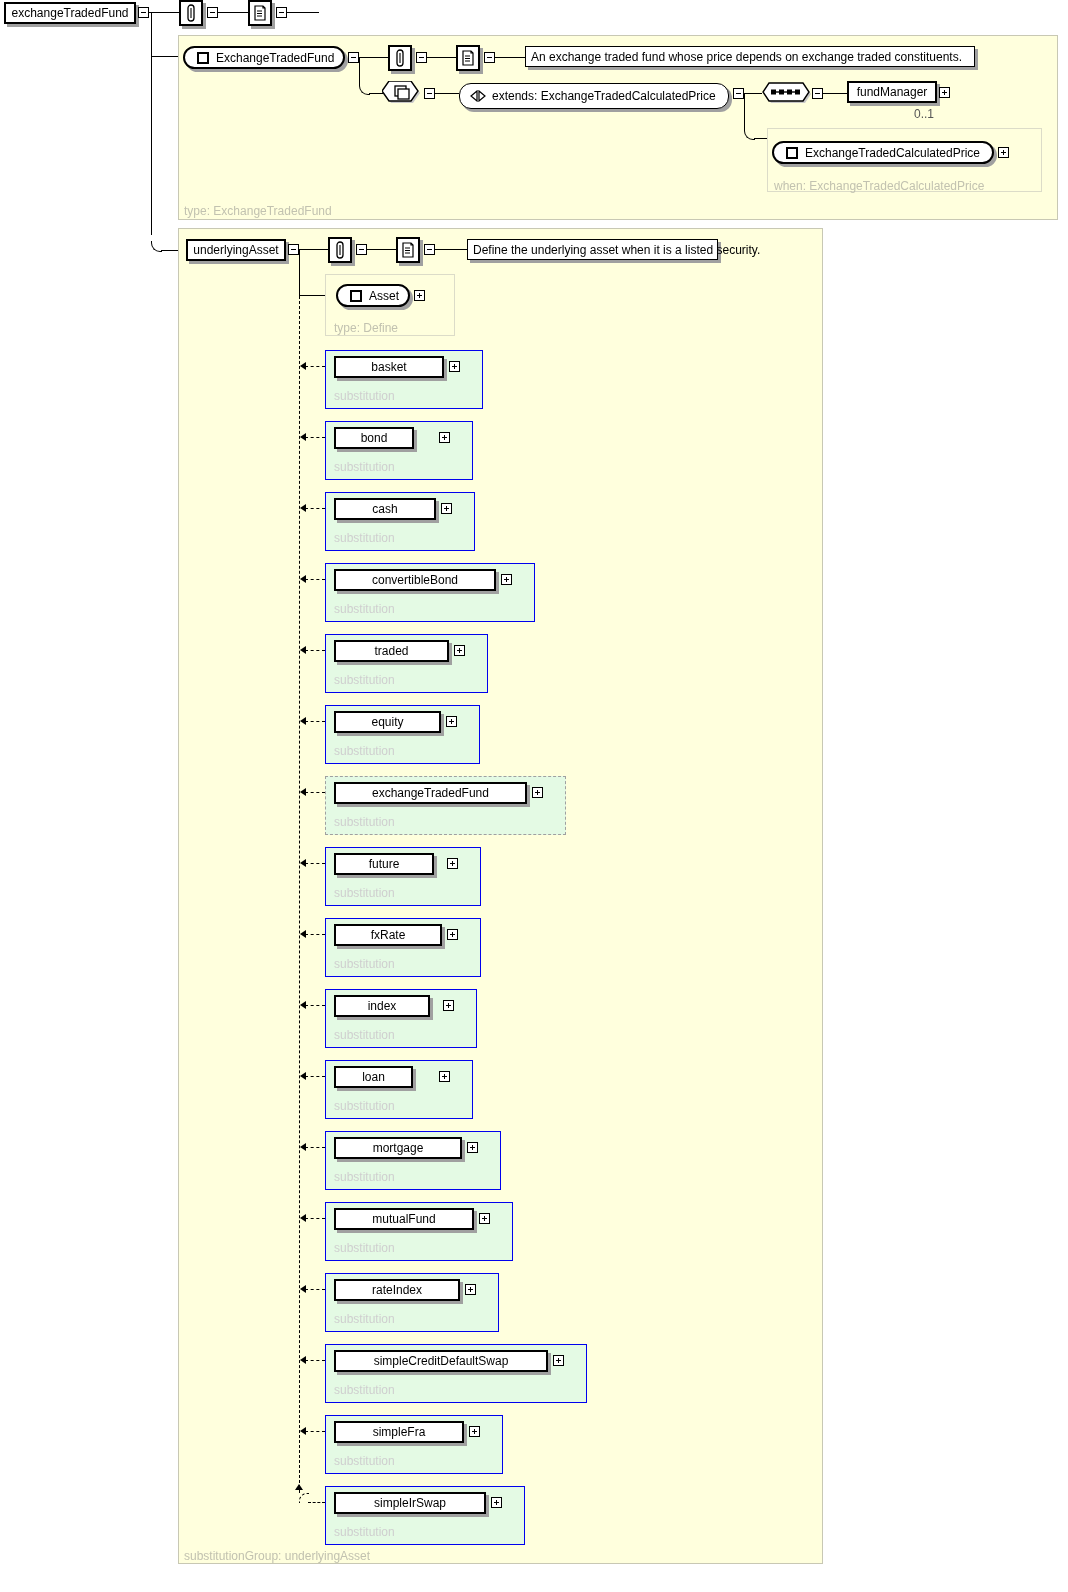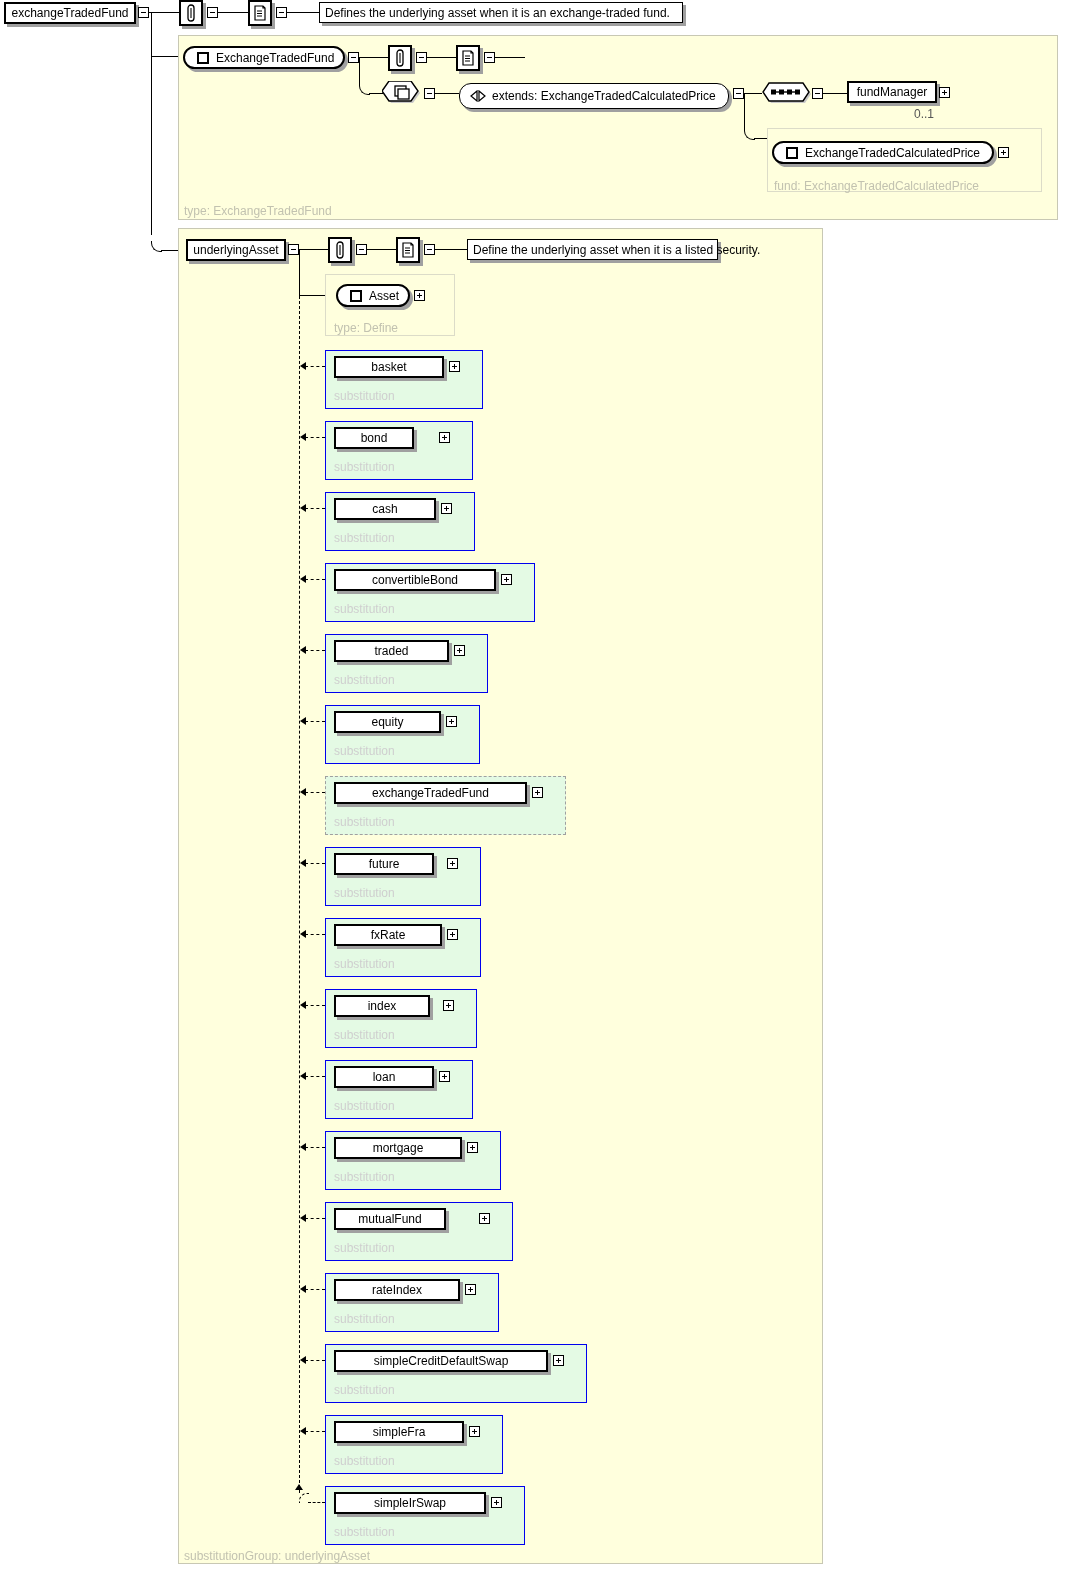"Defines the underlying asset when" div.dbox { html: <div> <span>Defines the underlying asset when it is an exchange-traded fund.</span> </div> -> none }
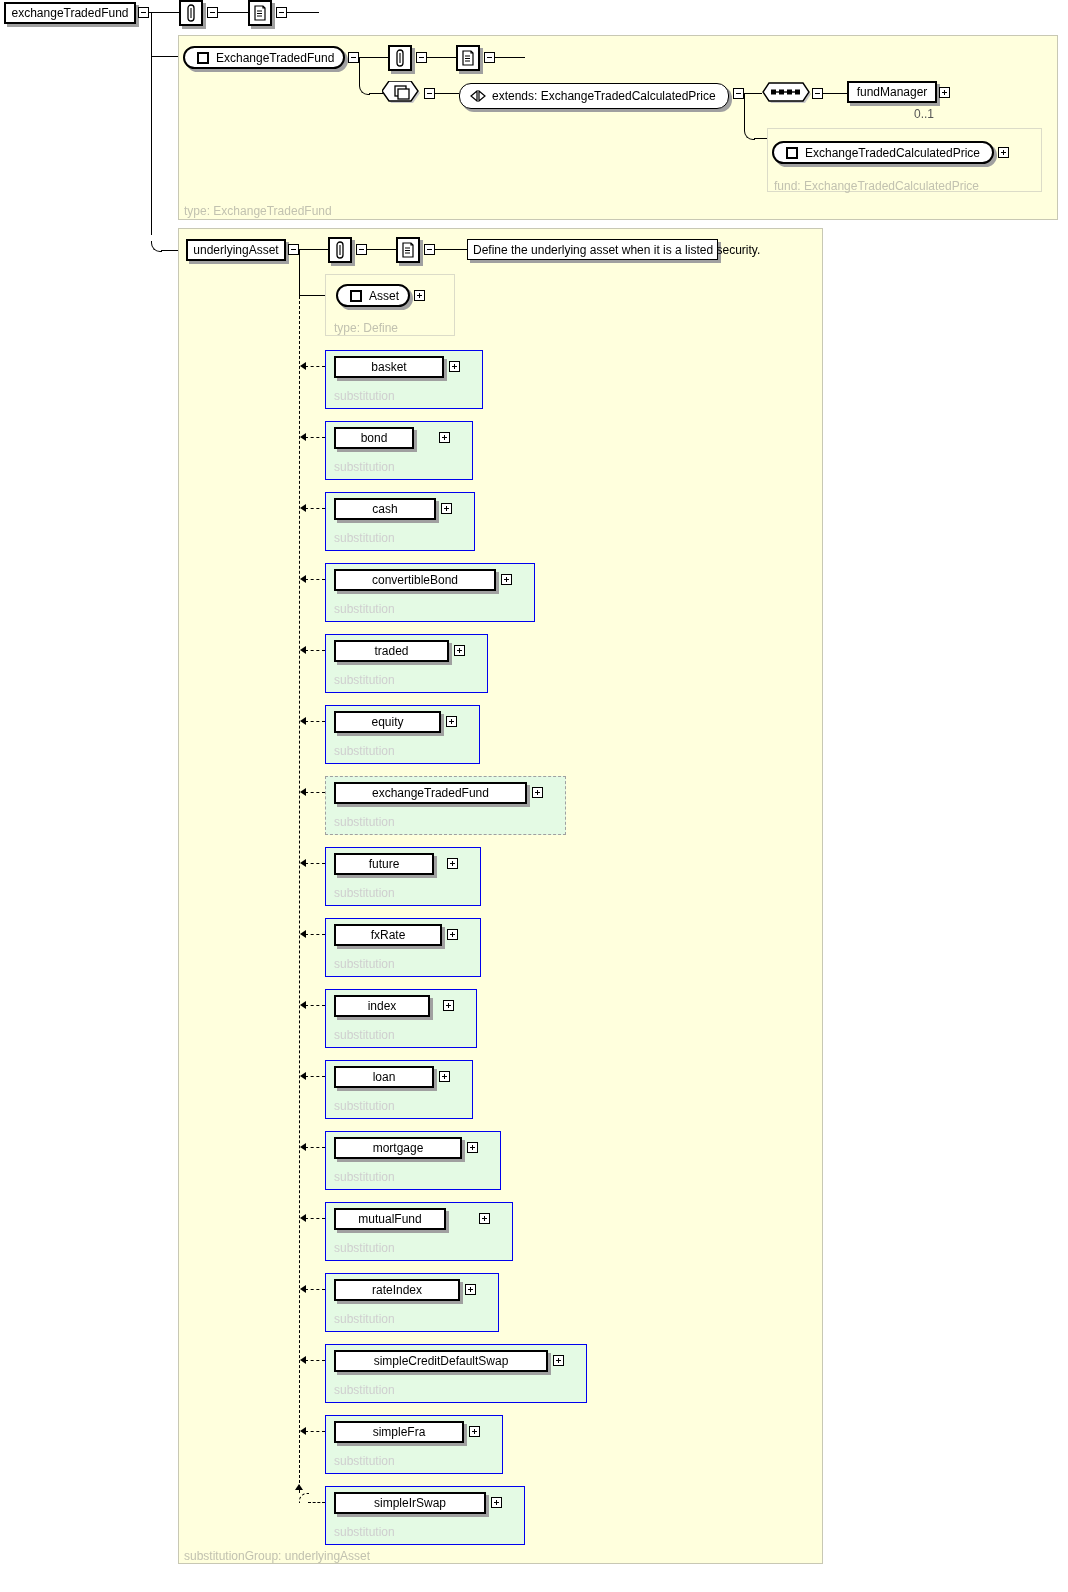"An exchange traded fund whose" div.dbox { html: none -> <div> <span>An exchange traded fund whose price depends on exchange traded constituents.</span> </div> }
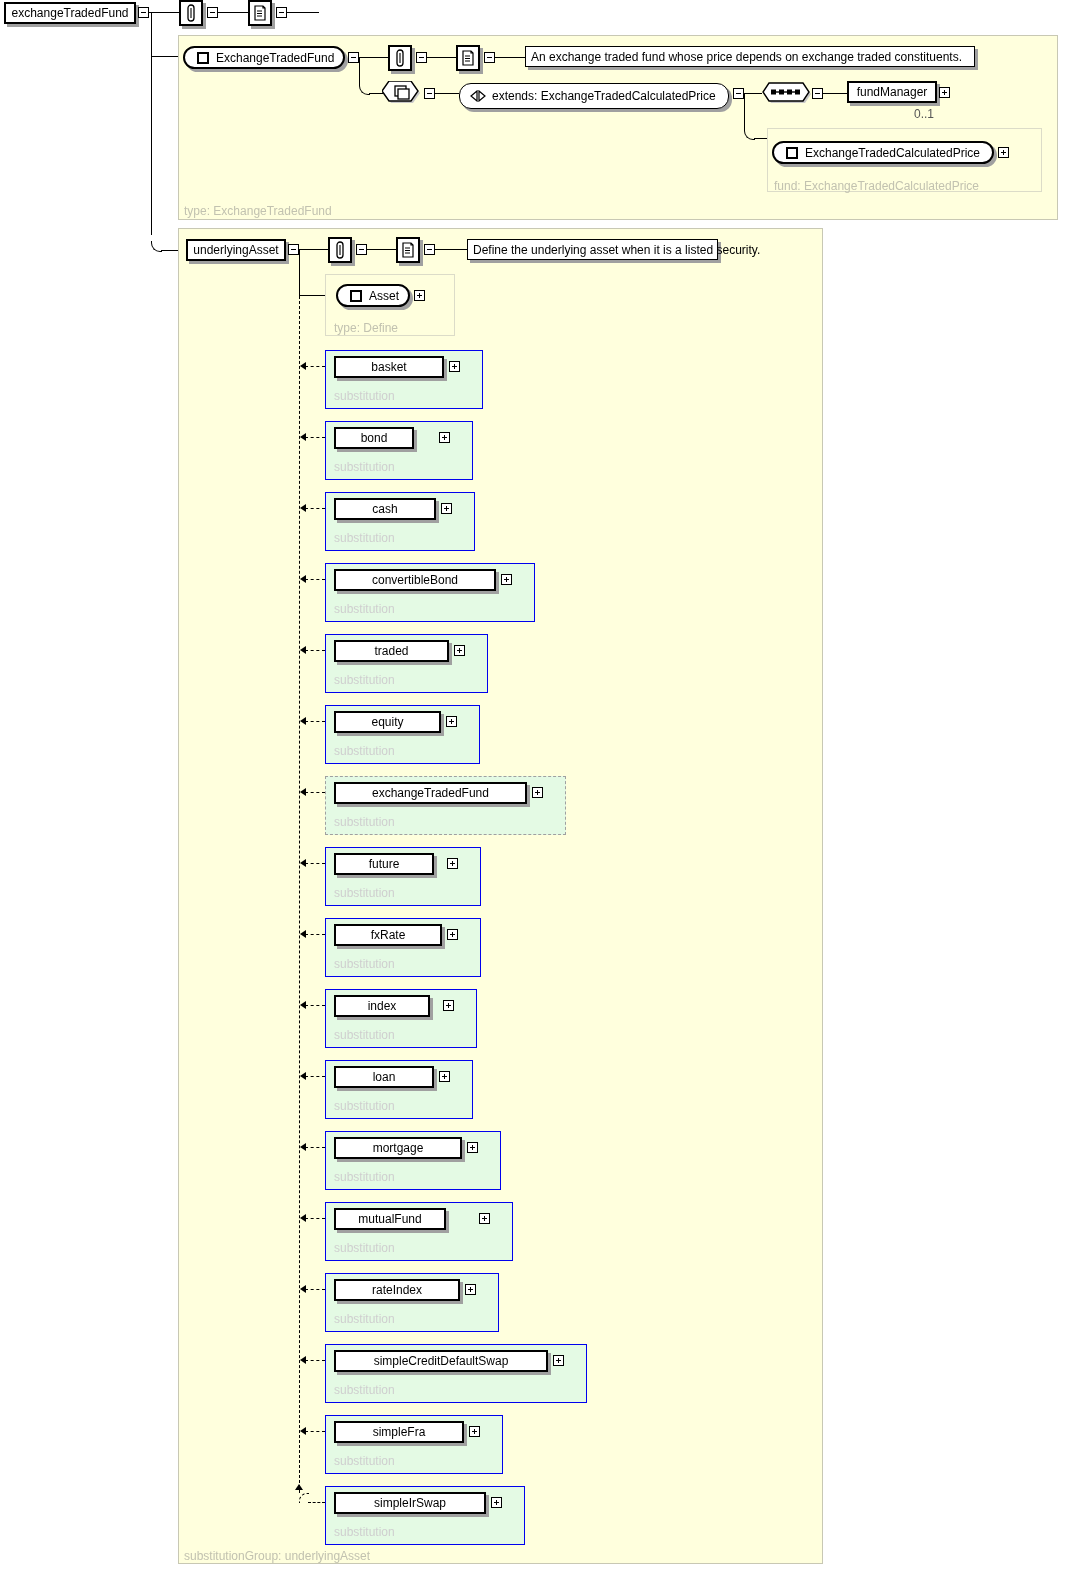"fund: ExchangeTradedCalculatedPrice" div.flabel { text: fund -> when }
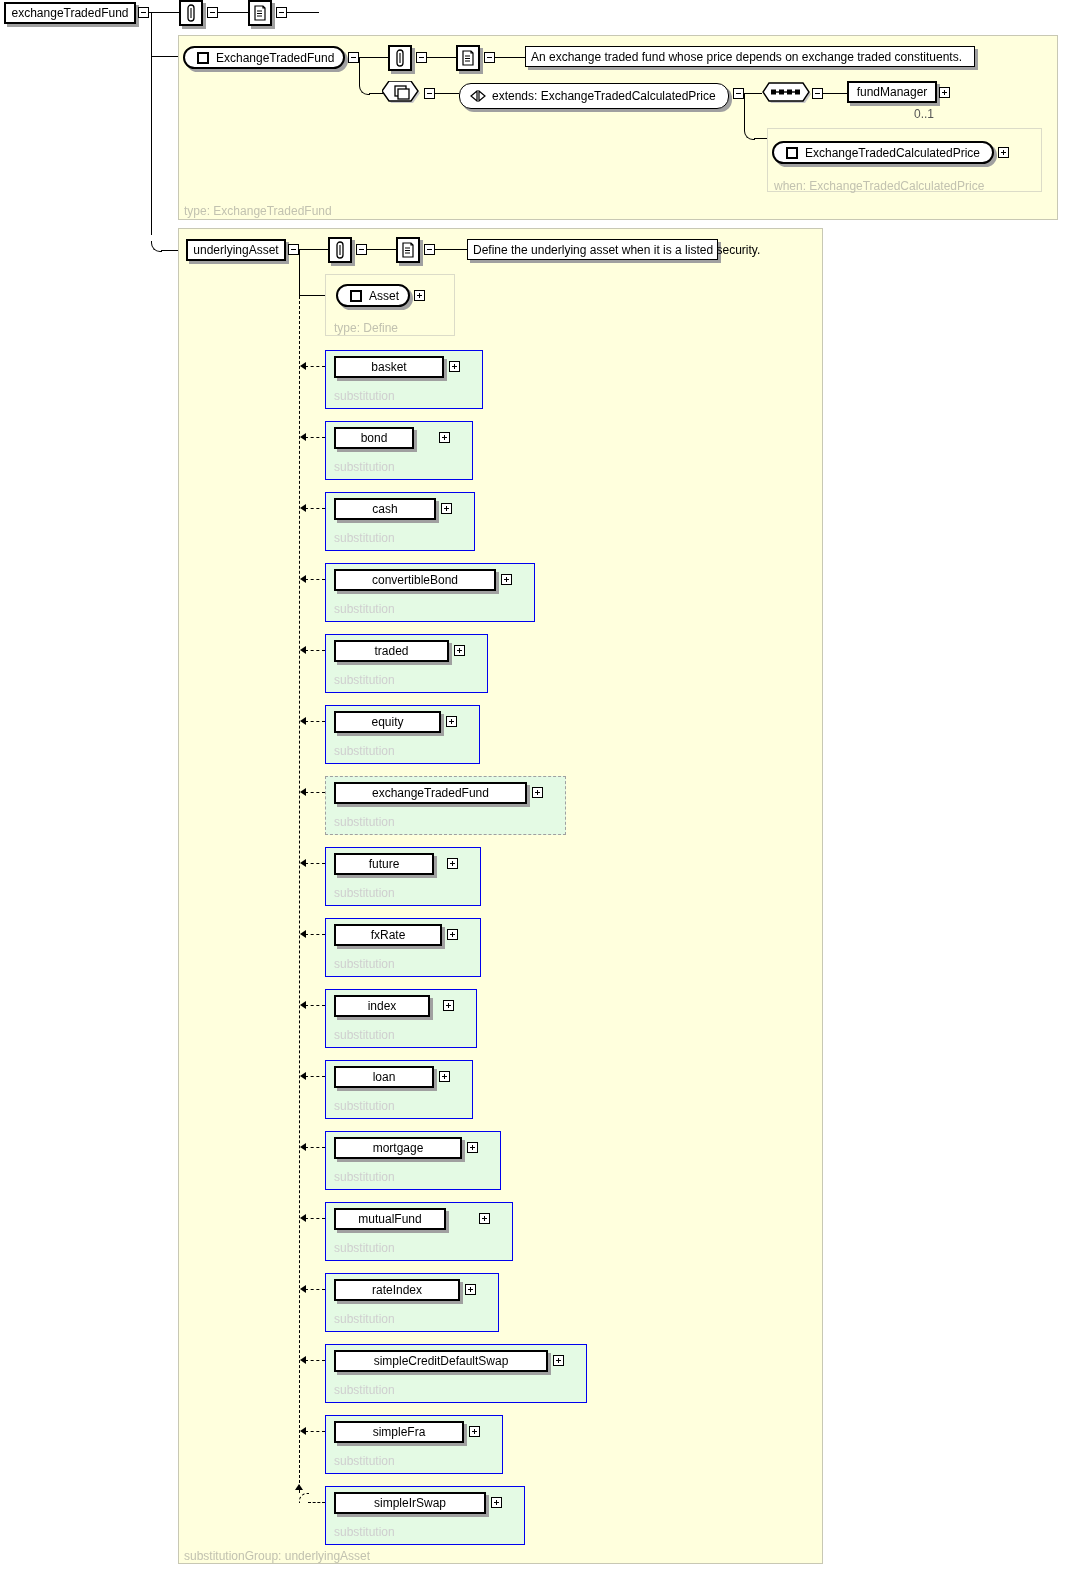"loan" div.ebox { width: 100px -> 79px }
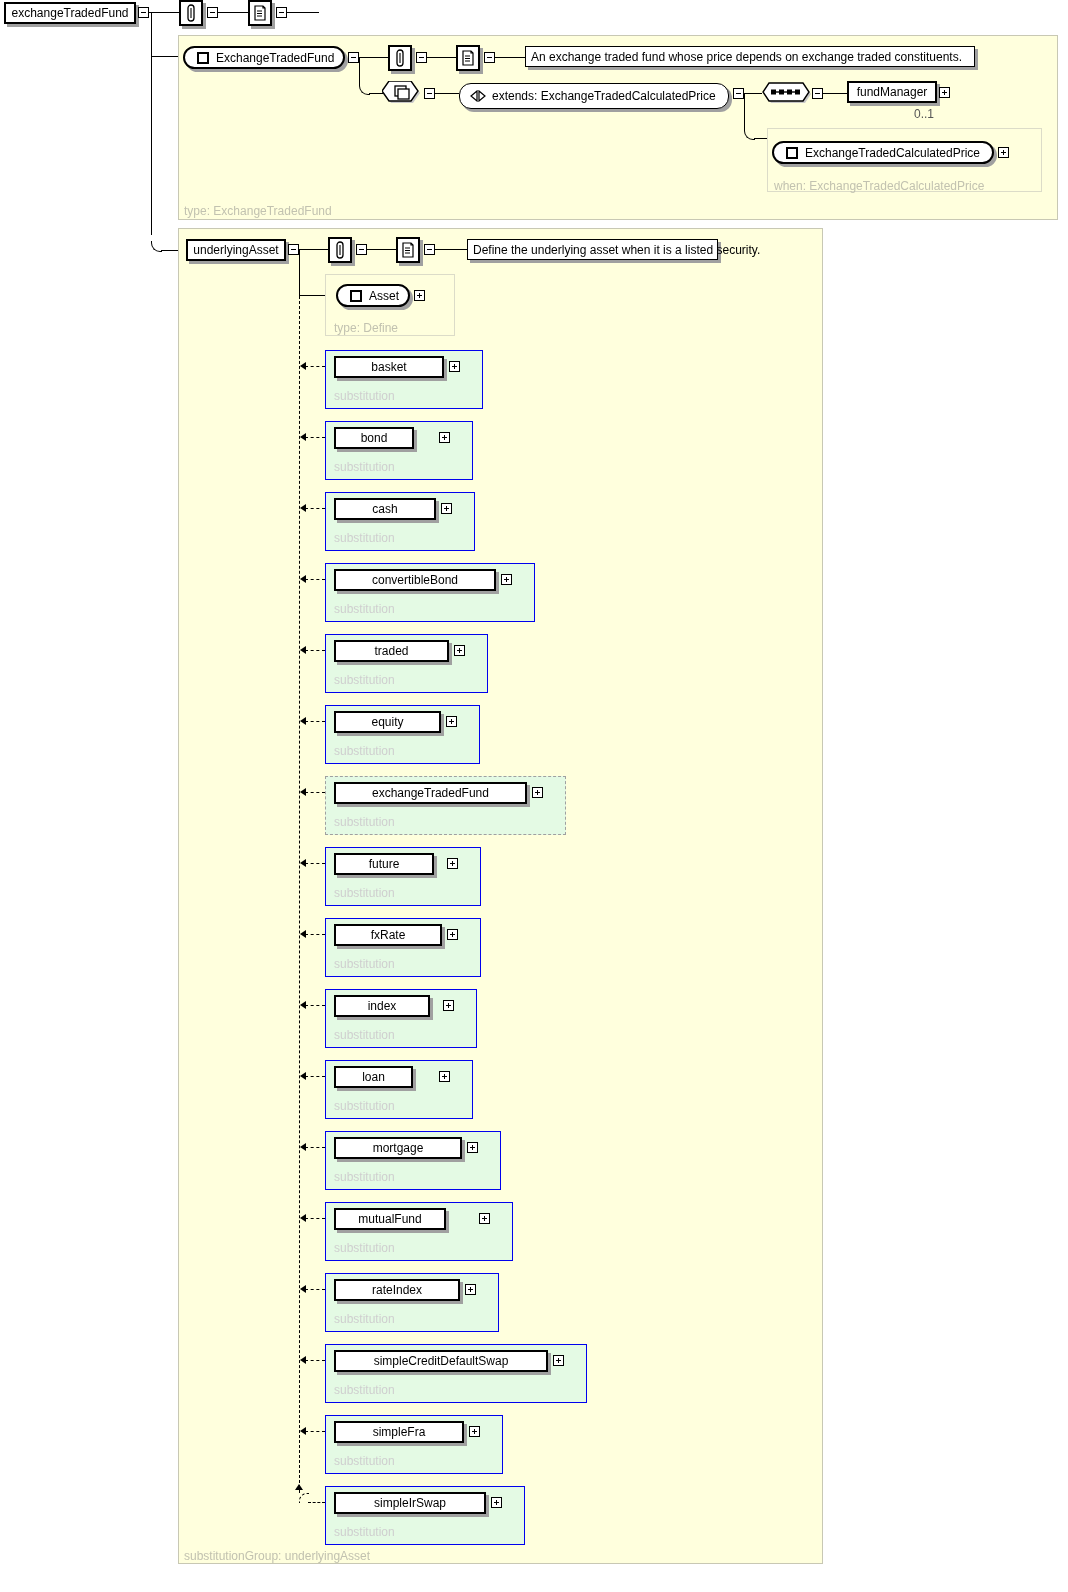"mutualFund" div.ebox { width: 112px -> 140px }
